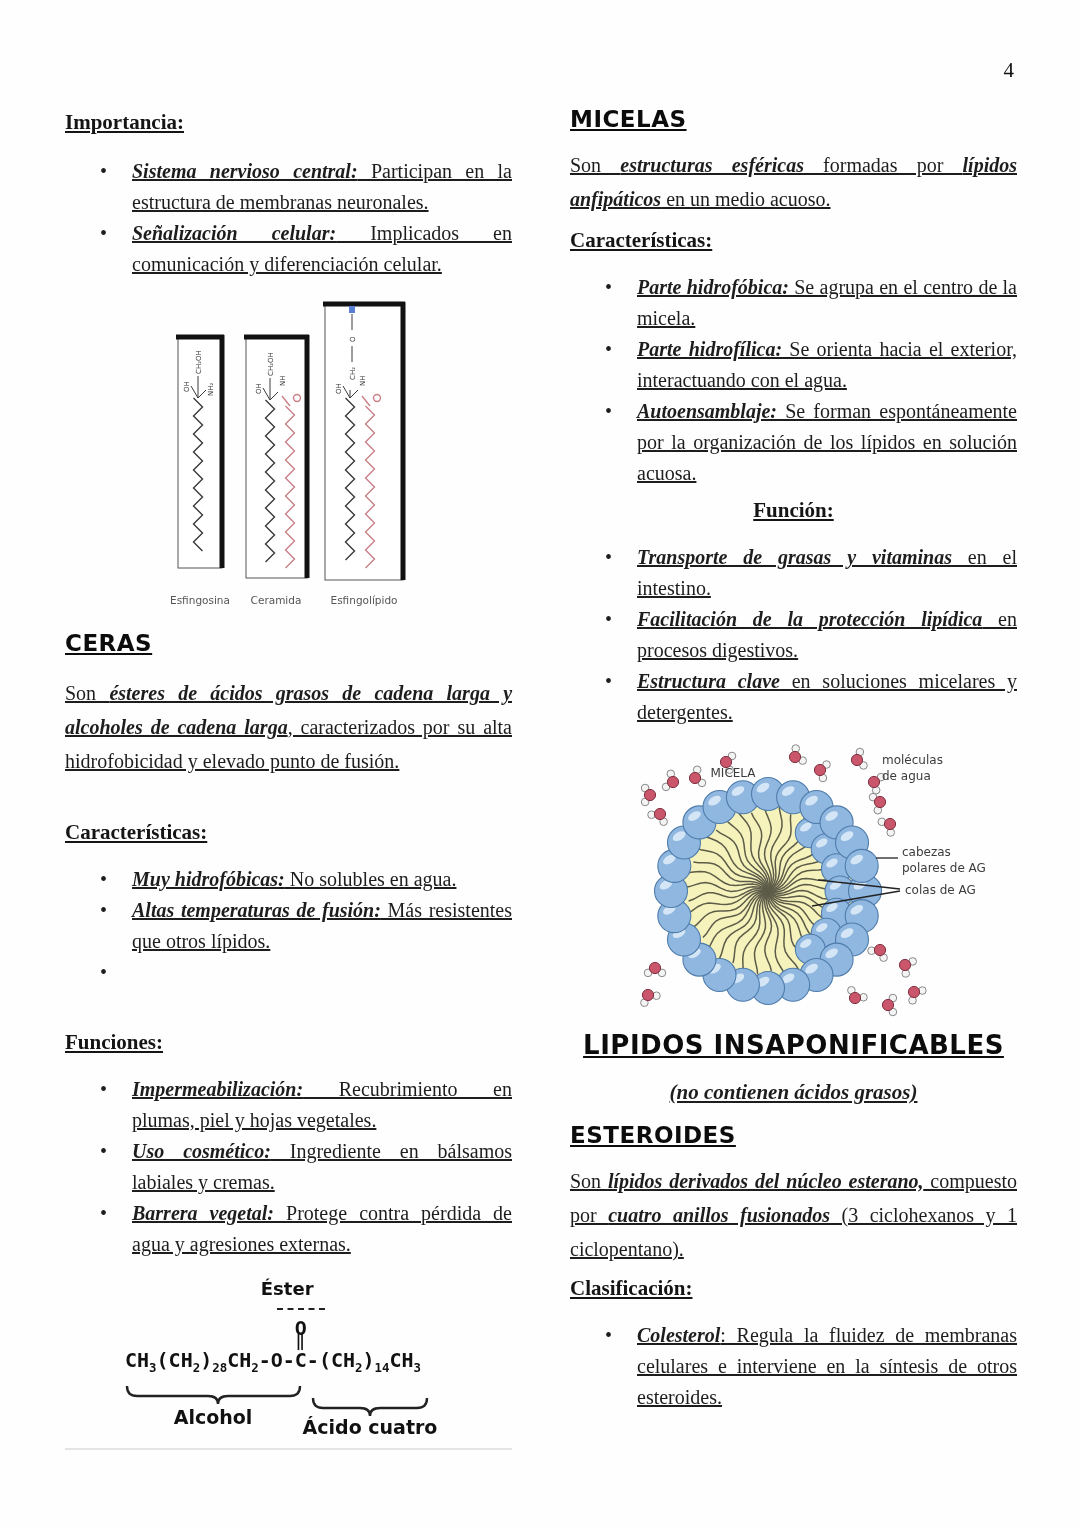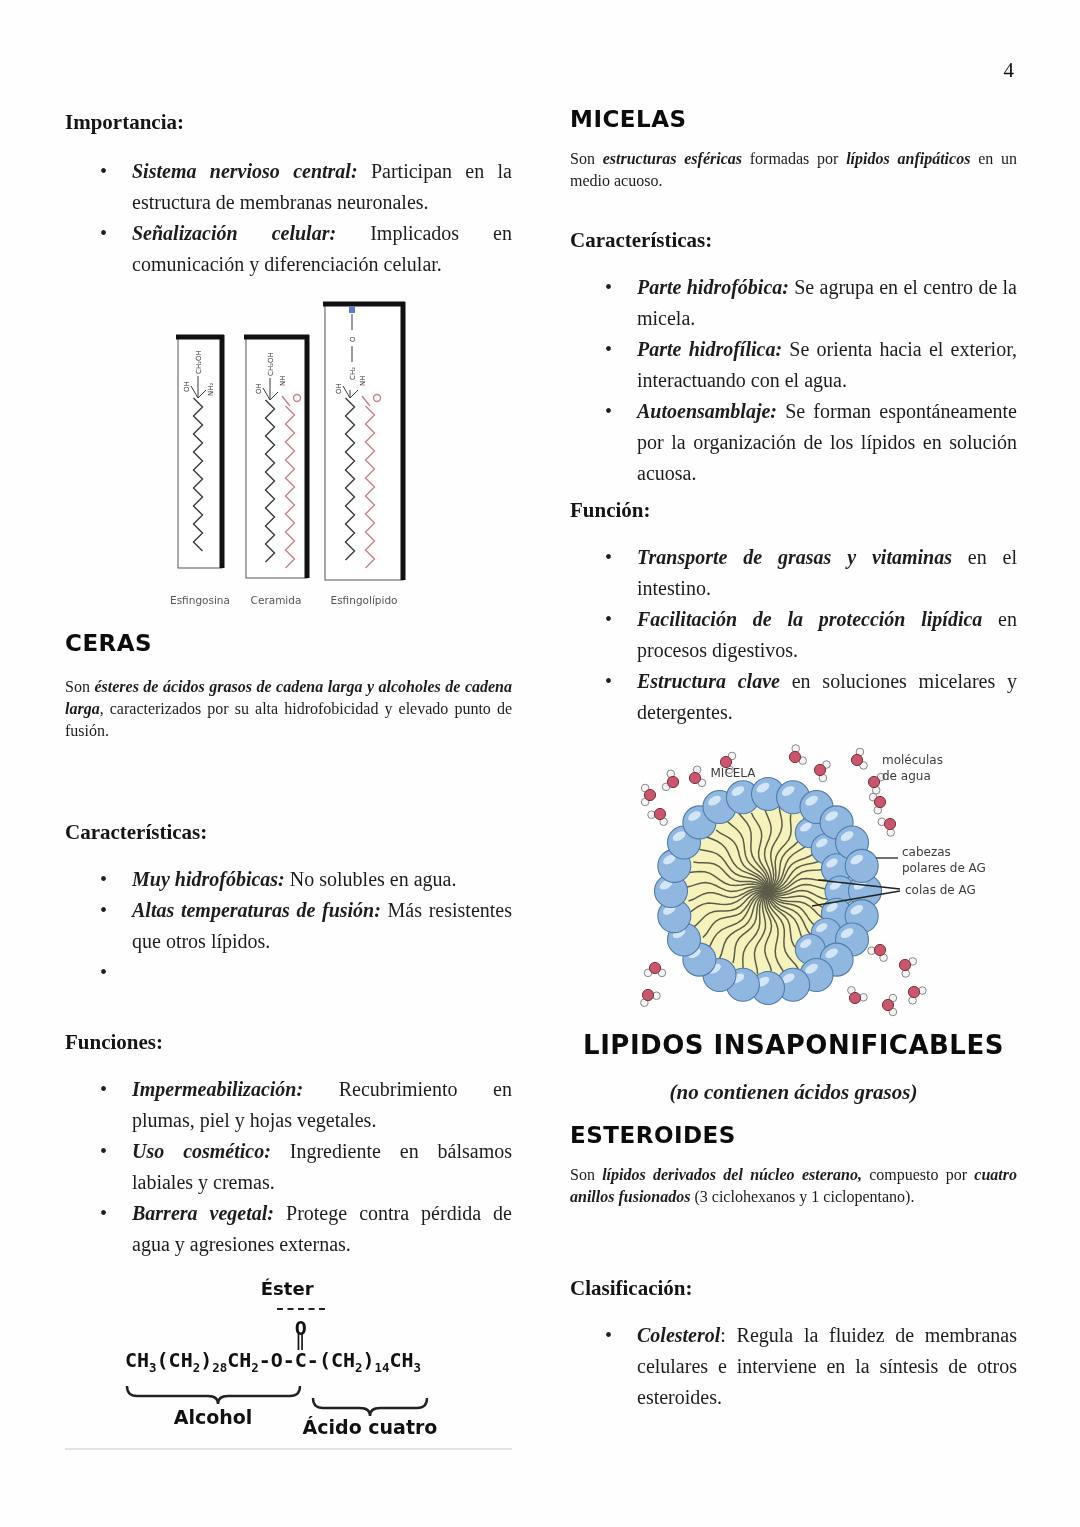"Importancia:" .abs { text-decoration: none -> underline }
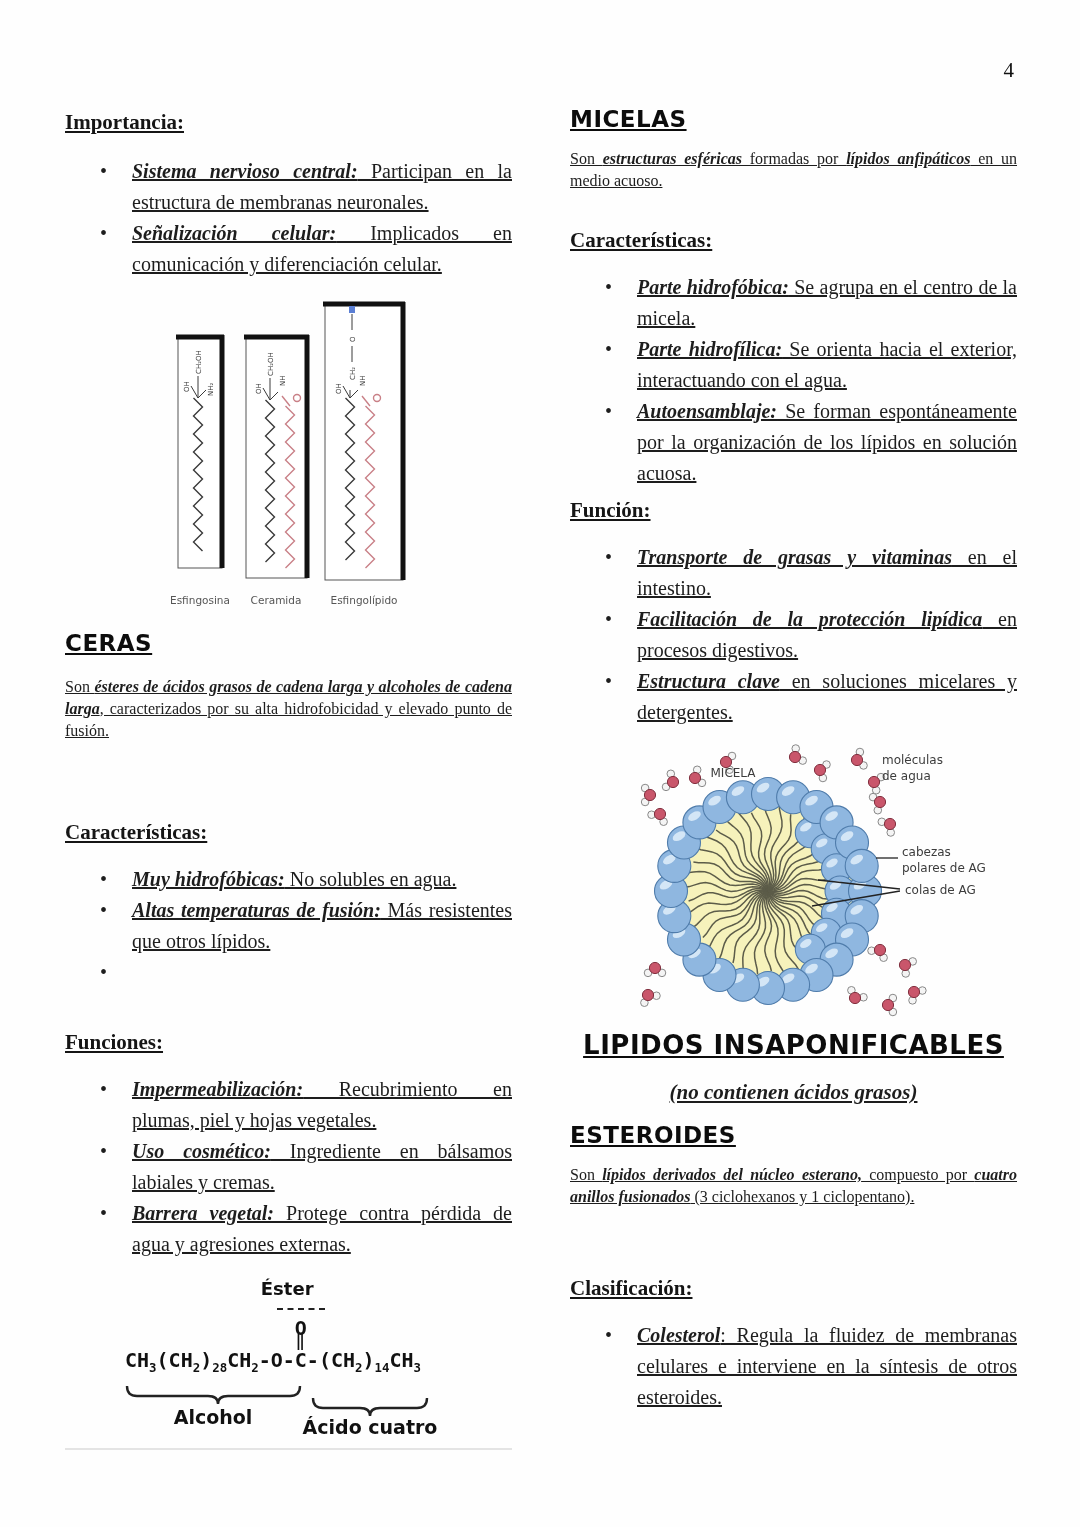"Son estructuras esféricas formadas por" .para { font-size: 16px -> 20px; line-height: 22px -> 34px }
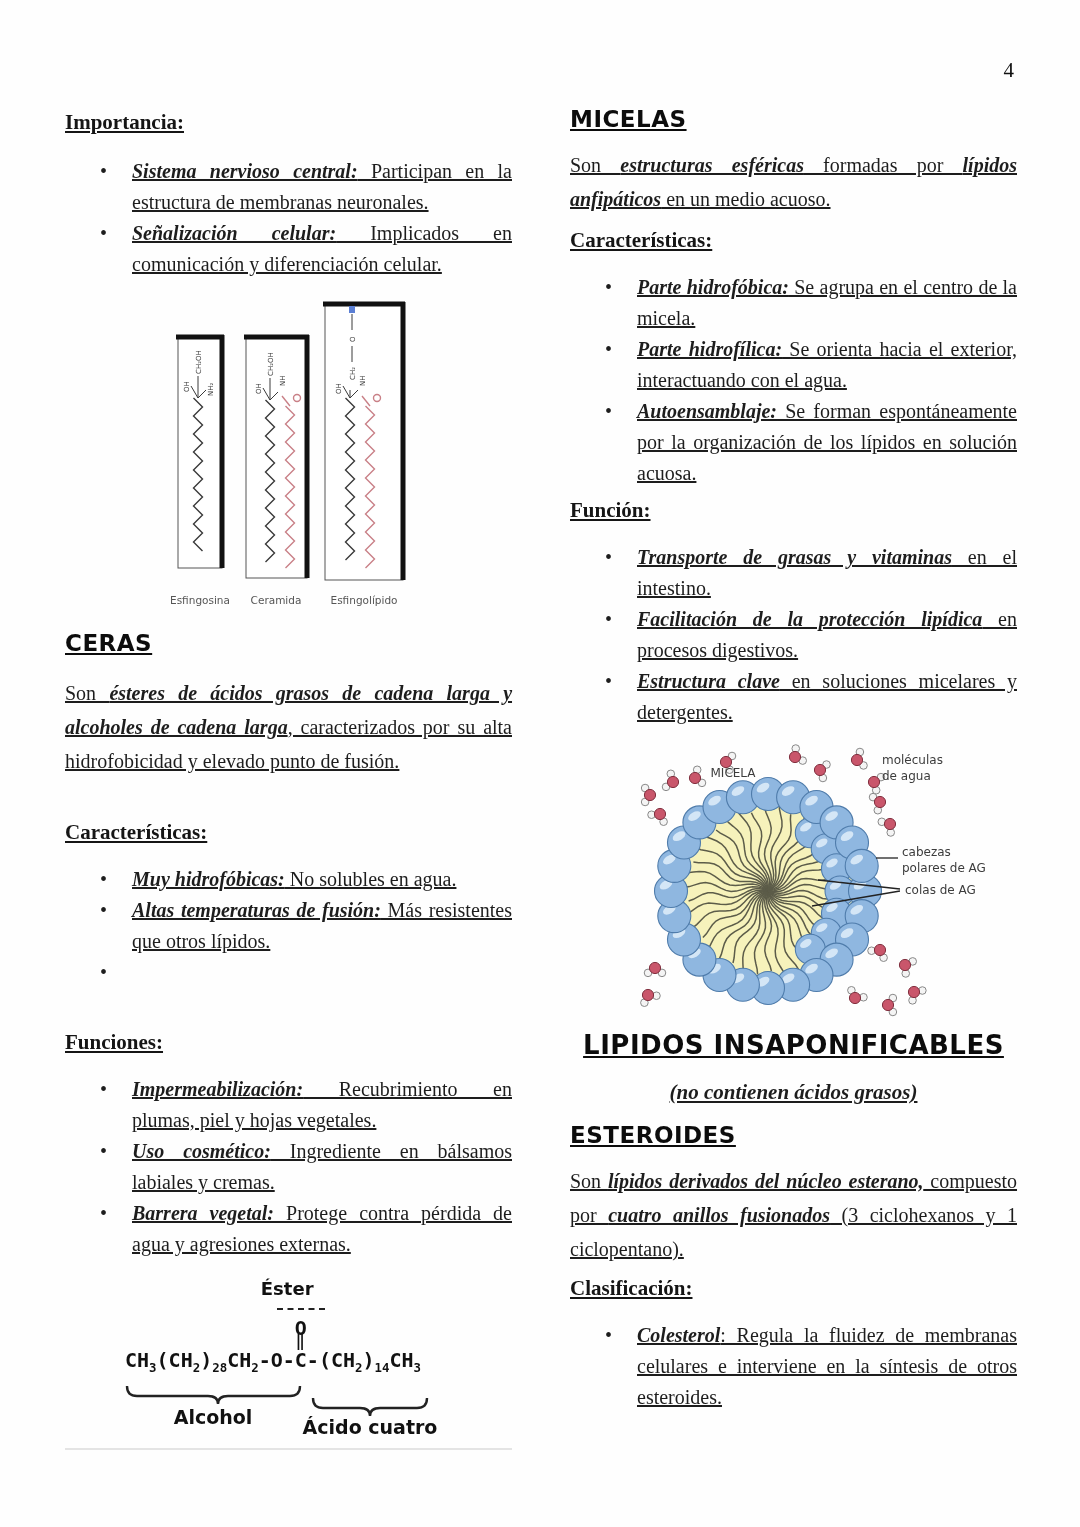"Función:" div.abs { text-align: none -> center }
